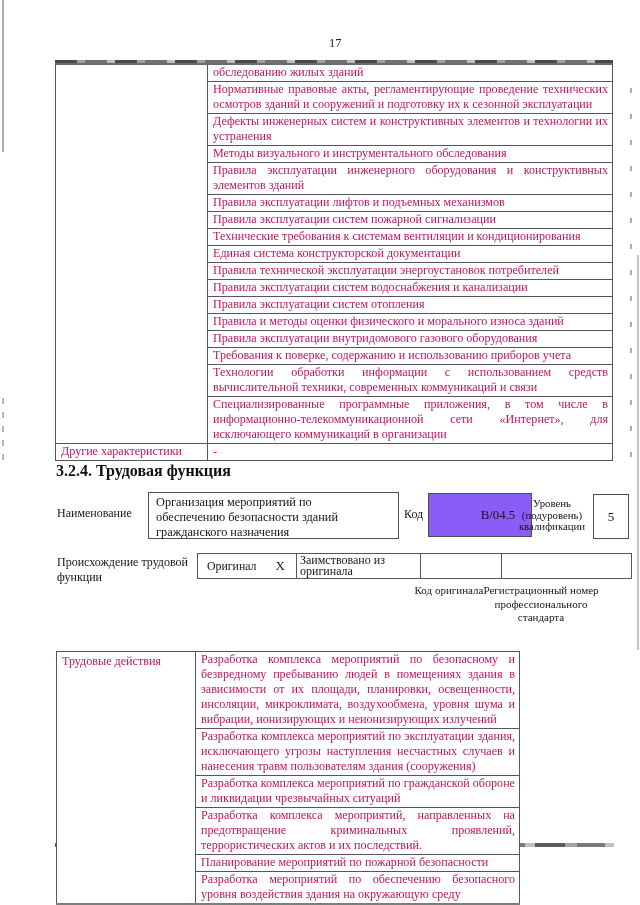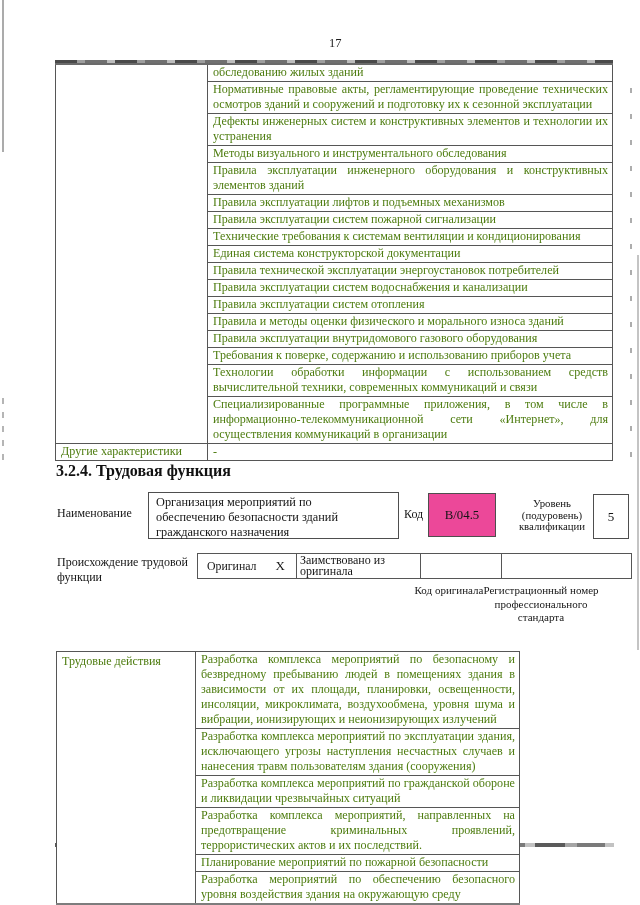"обследованию жилых зданий" table.tbl td { color: #4d7c0f -> #be185d }
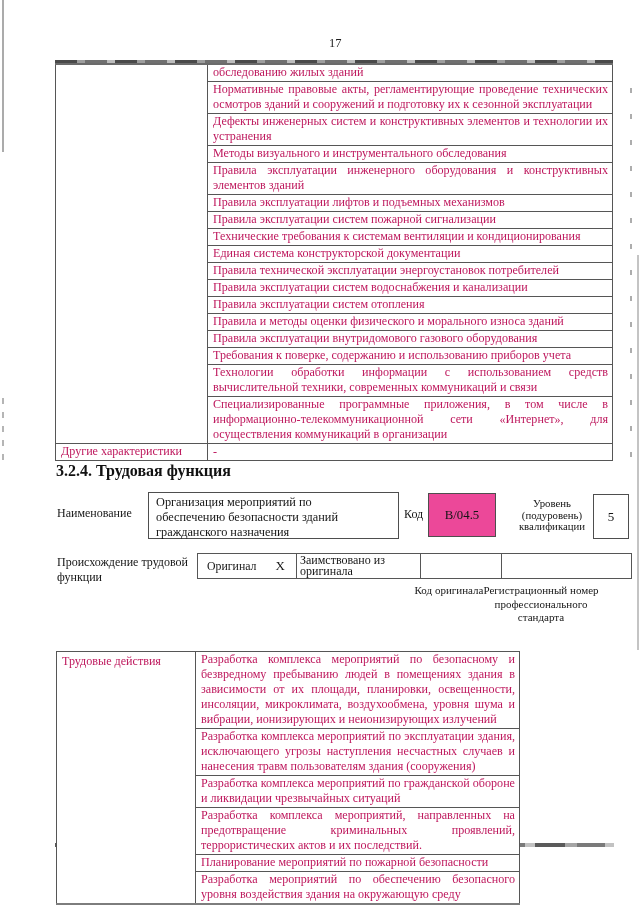"Специализированные программные" td { text: осуществления -> исключающего }
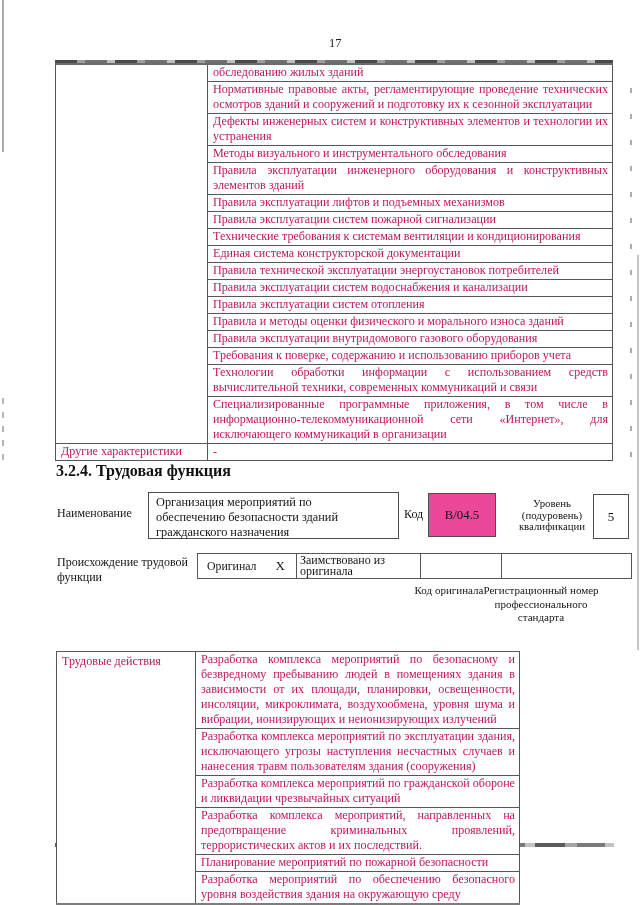"В/04.5" .code-box { background: #ec4899 -> #8b5cf6; padding-left: none -> 36px }
